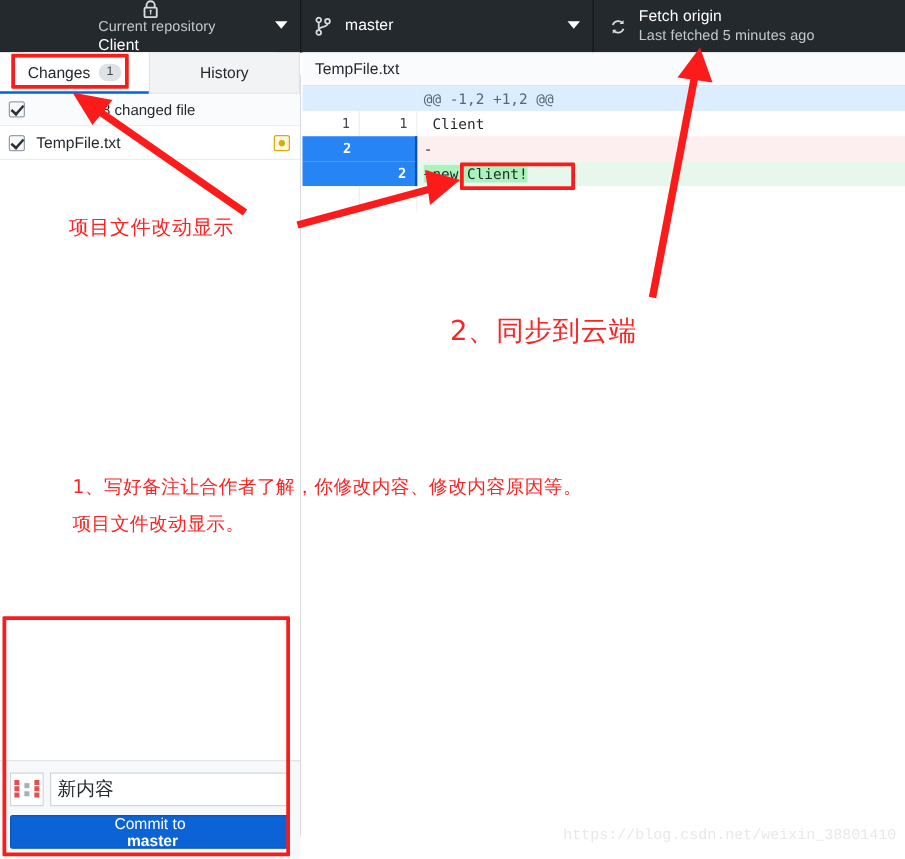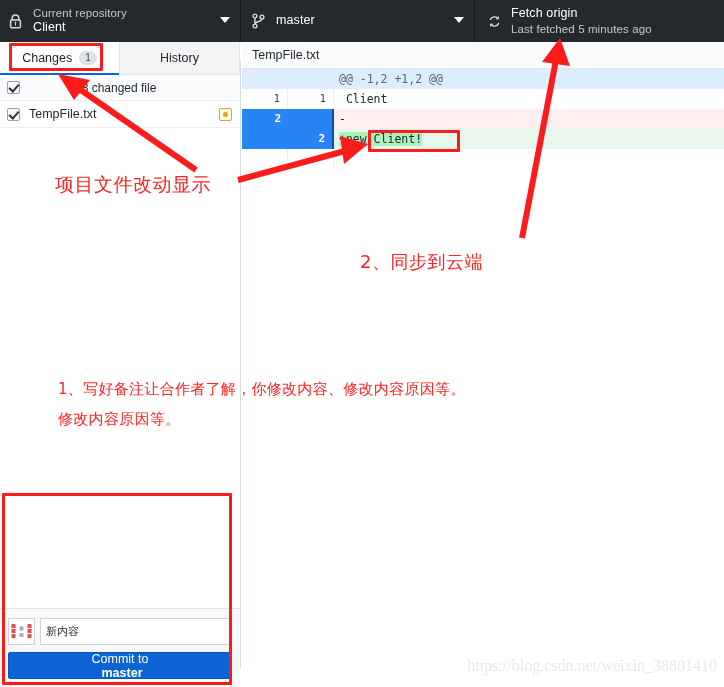"Current repository" .tb-repo { flex-direction: none -> column }
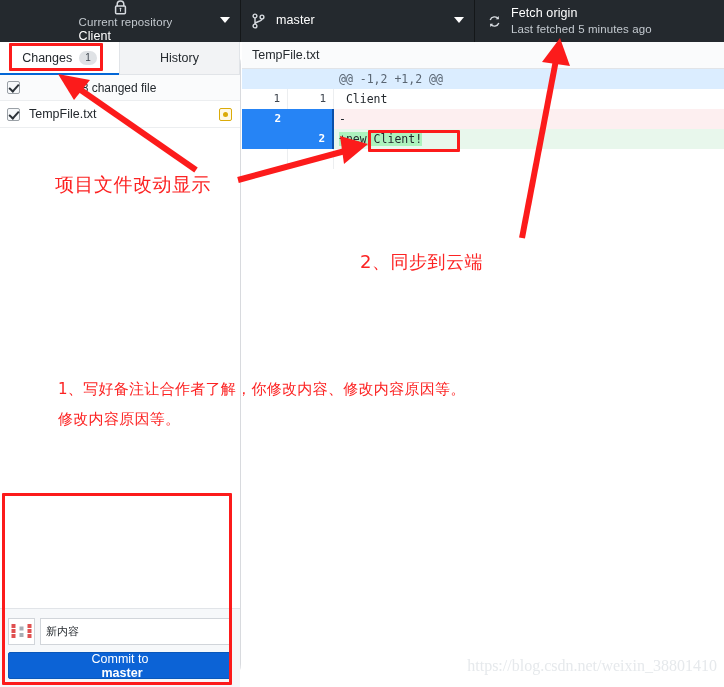"项目文件改动显示" .anno-1 { font-size: 19px -> 16px }
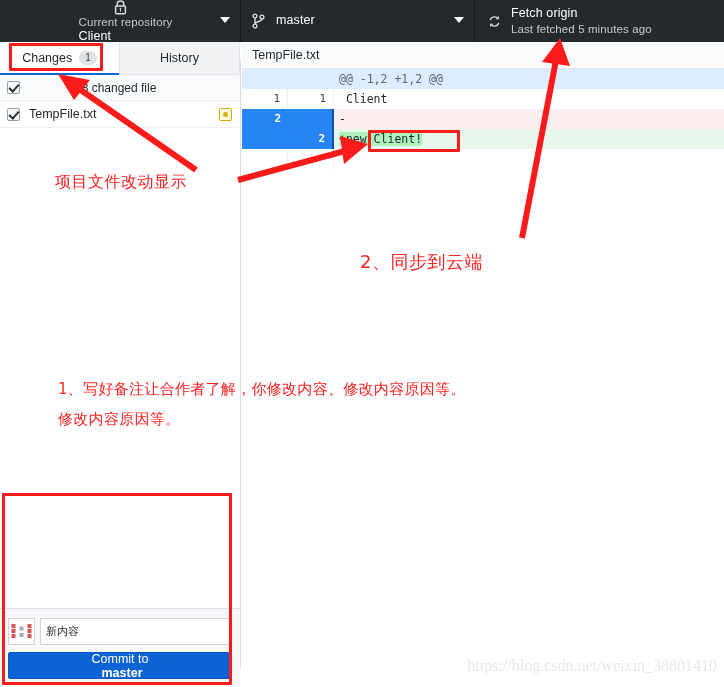"2、同步到云端" .anno-2 { font-size: 18px -> 22px }
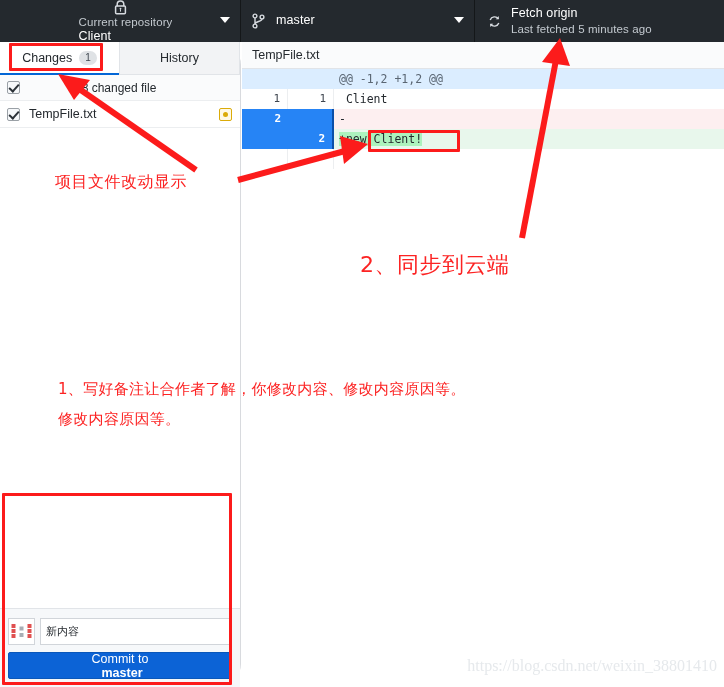"修改内容原因等。" div { text: 修改内容原因等 -> 项目文件改动显示 }
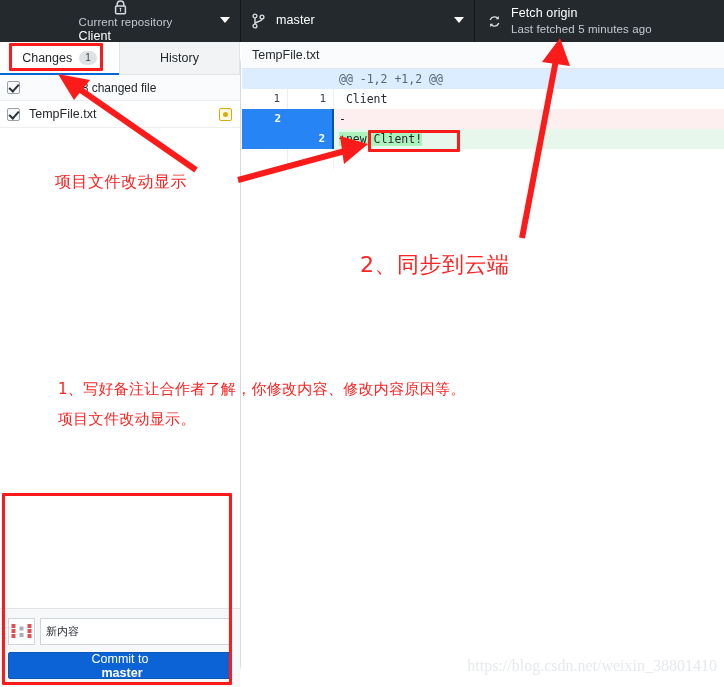"新内容" .summary-input { font-size: 11px -> 15px }
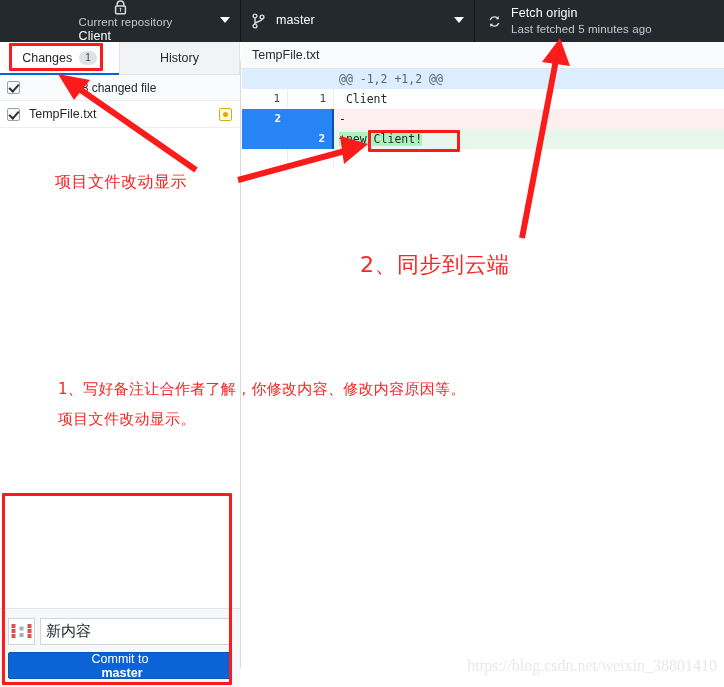"https://blog.csdn.net/weixin_38801410" .watermark { font-family: Liberation Serif, serif -> Liberation Mono, monospace; font-size: 16px -> 12px }
